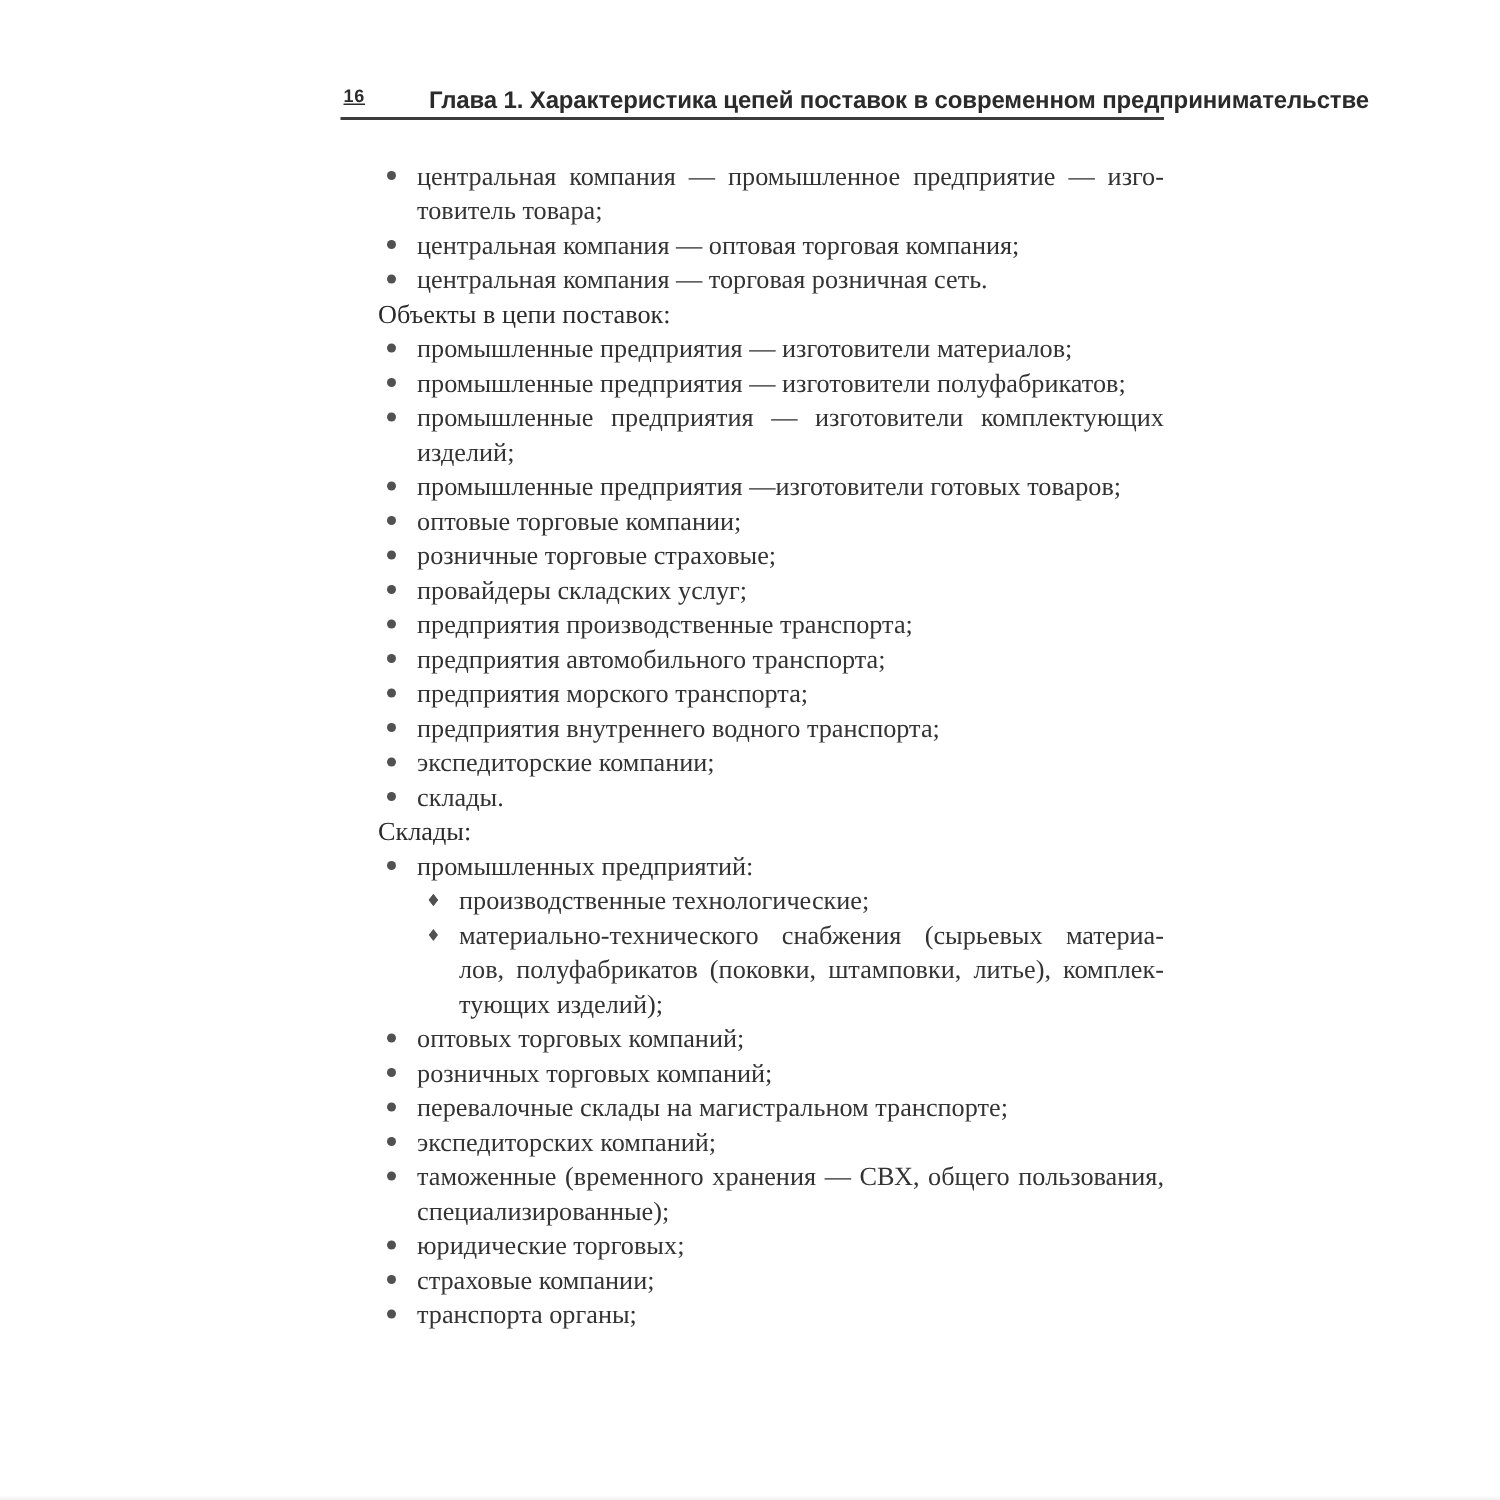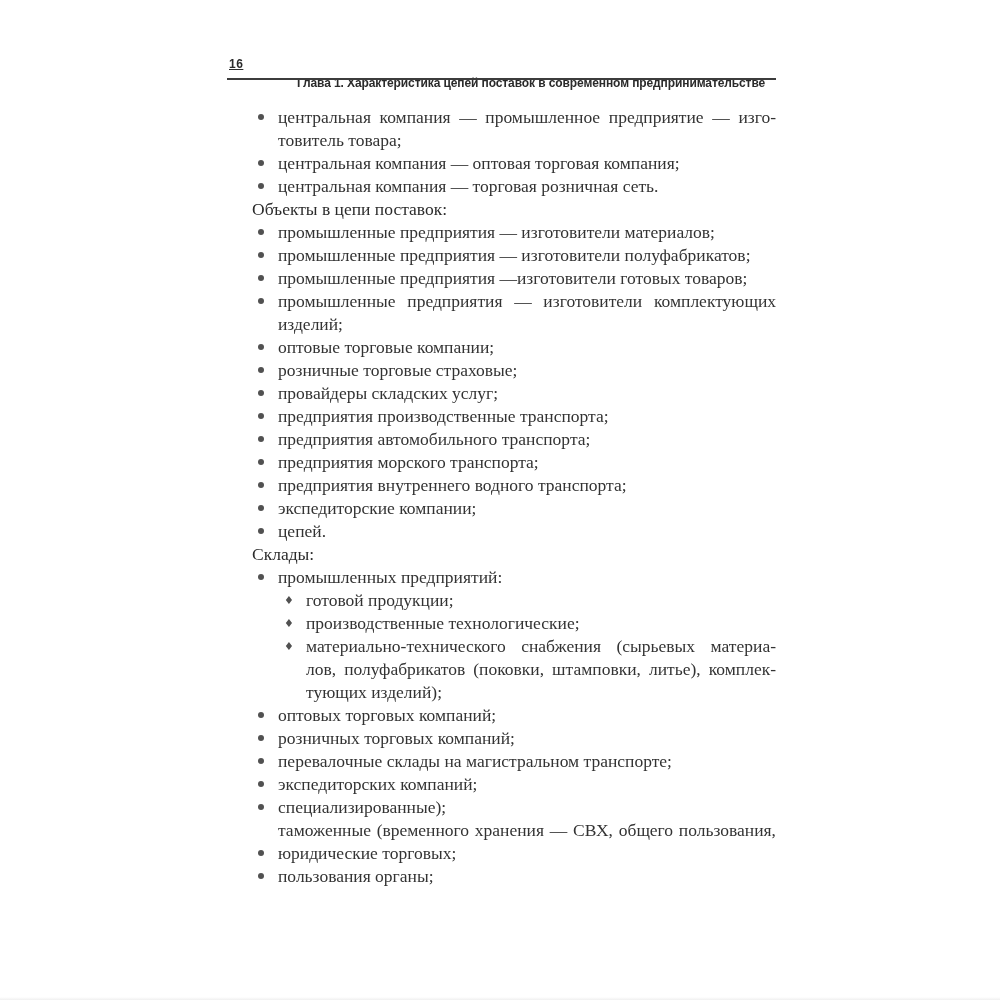"Глава 1. Характеристика цепей поставок" .chapter { font-size: 12px -> 16px; top: 20px -> 3px }
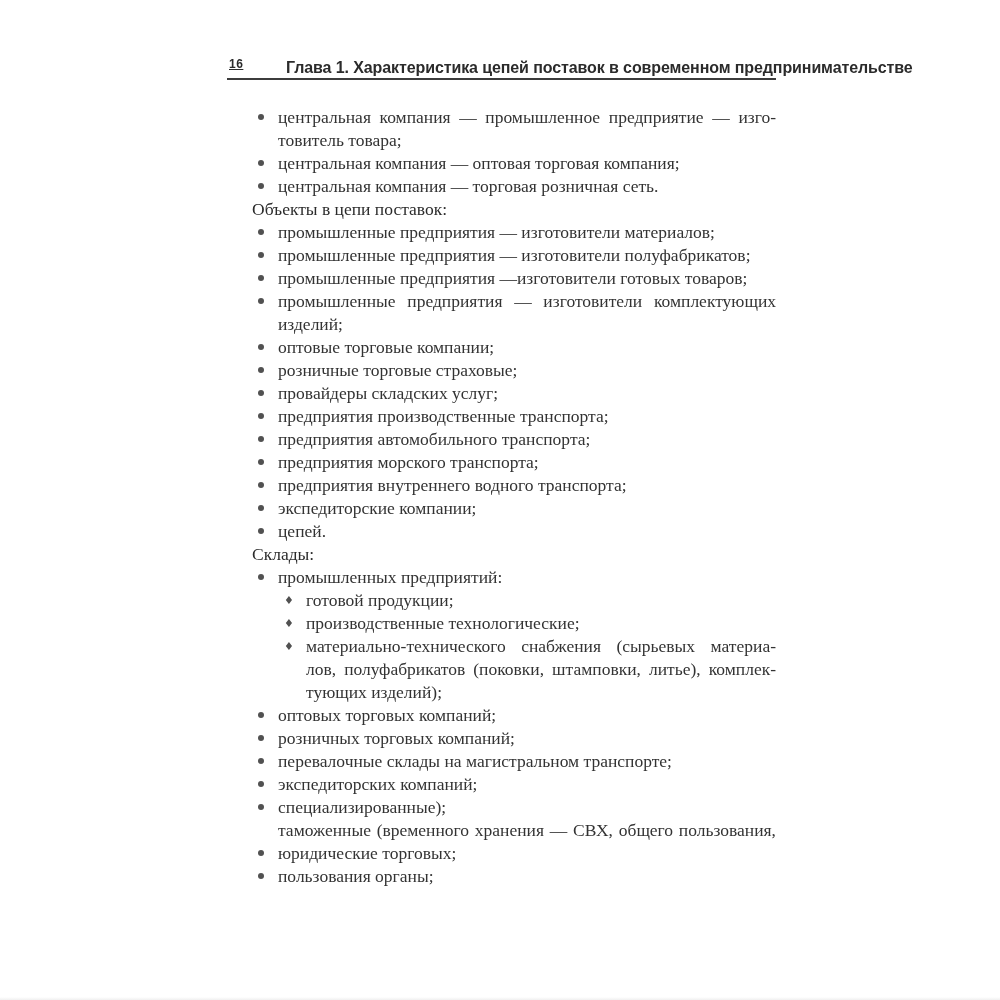"промышленные предприятия —изготовители" div.item { order: before "промышленные предприятия — изготовители комплектующих" -> after "промышленные предприятия — изготовители комплектующих" }
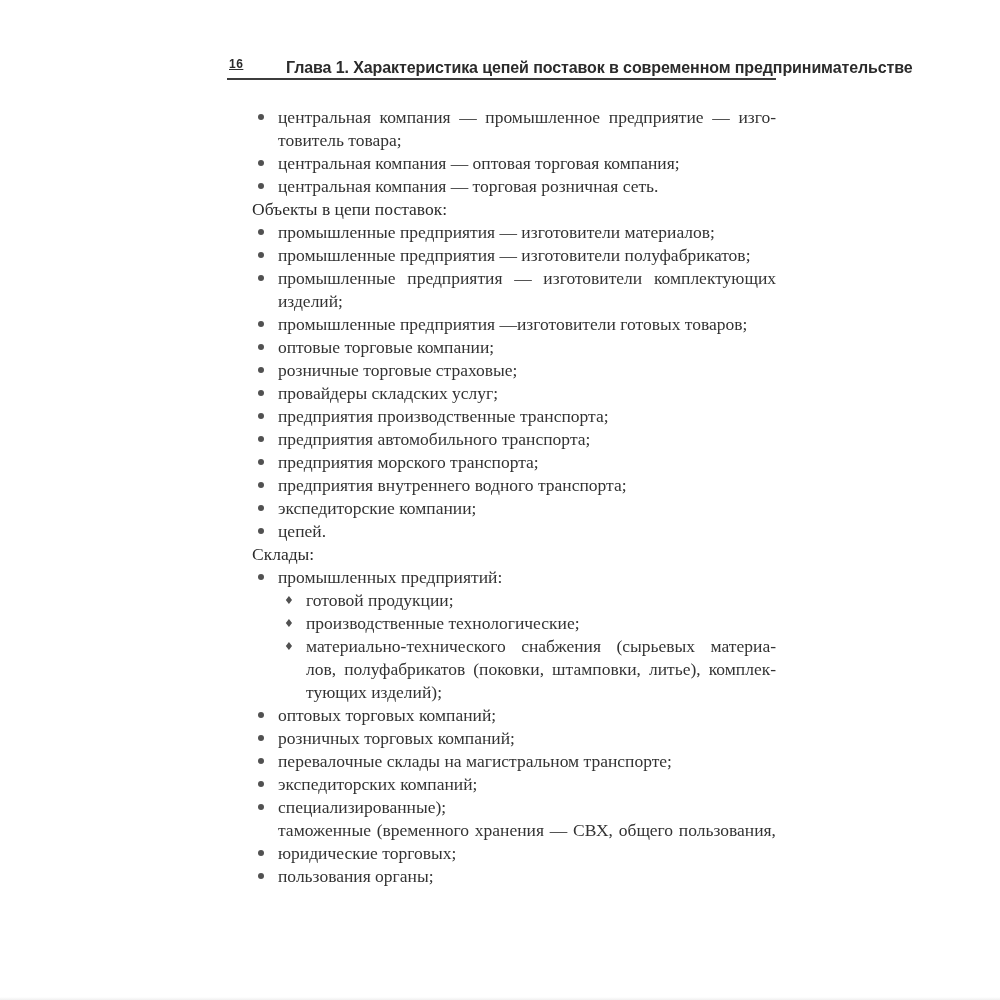"цепей." div.line { text: цепей -> склады }
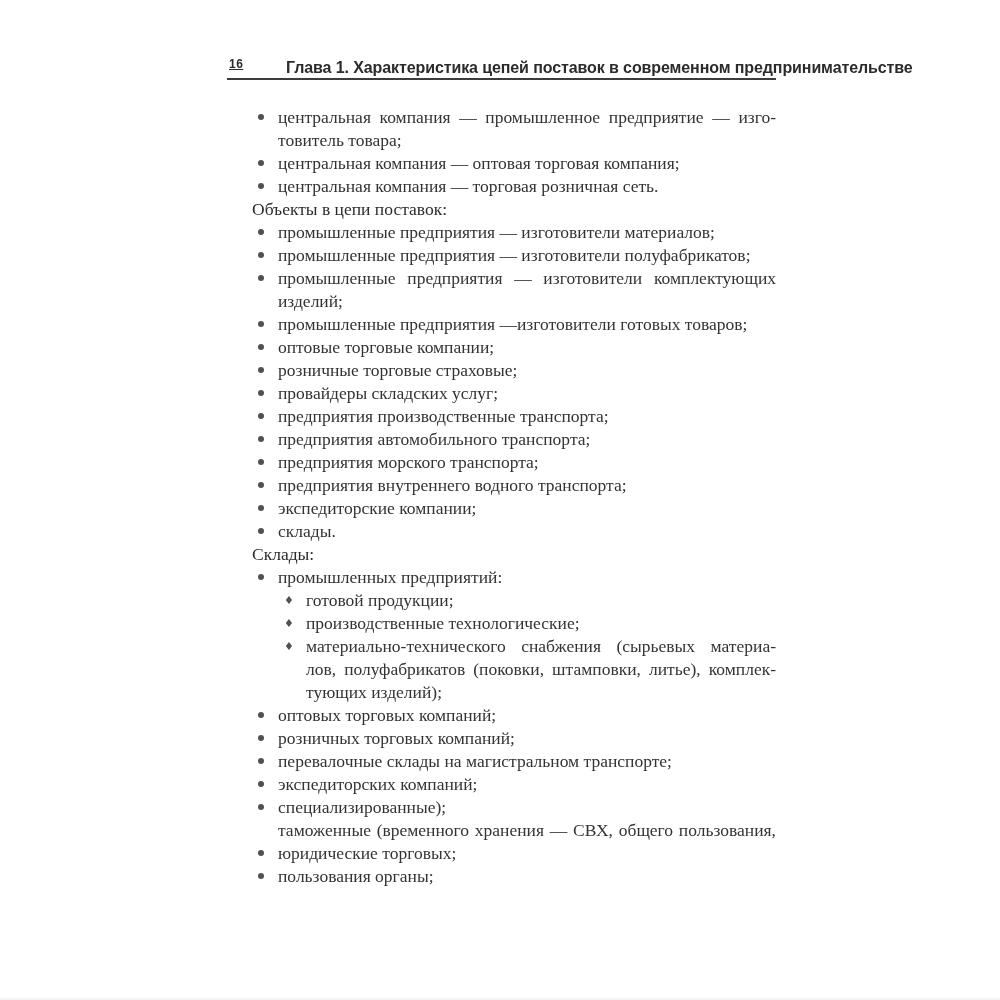"готовой продукции;" div.line { html: <div>готовой продукции;</div> -> none }
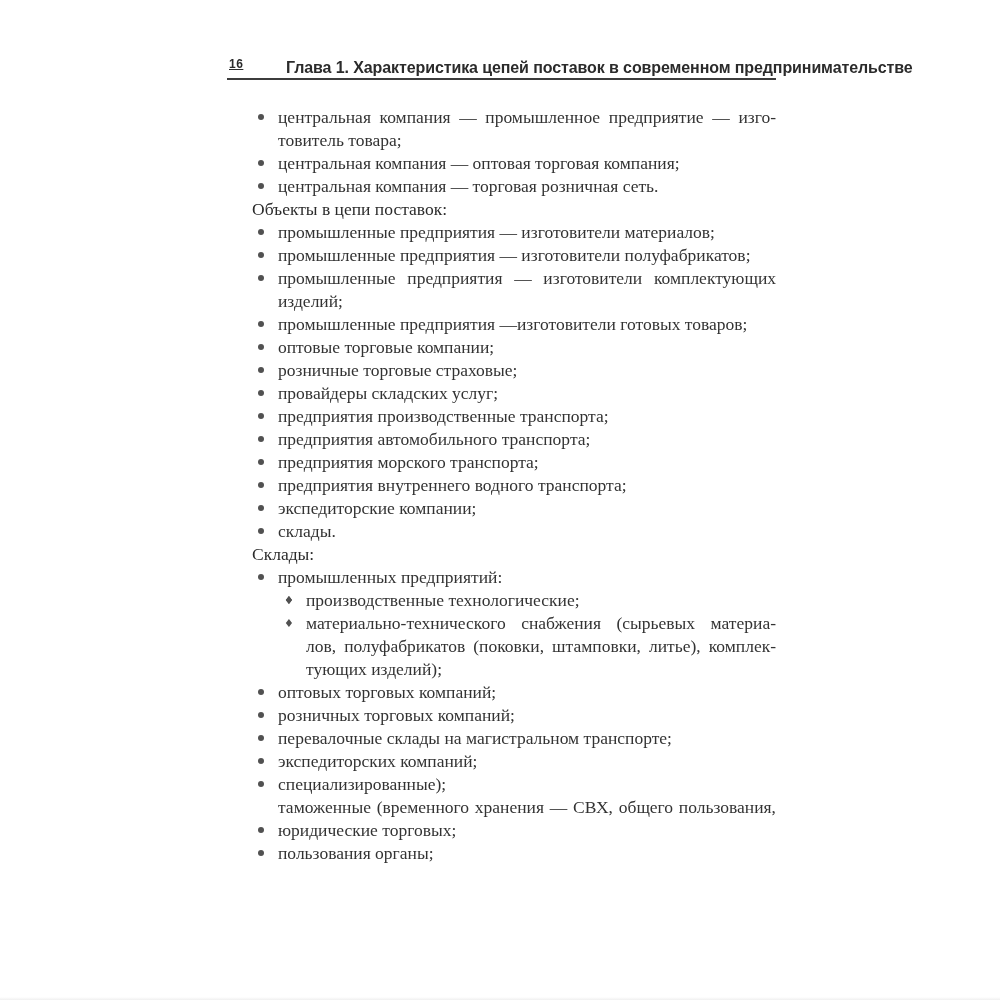"специализированные);" div.line { order: before "таможенные (временного хранения — СВХ," -> after "таможенные (временного хранения — СВХ," }
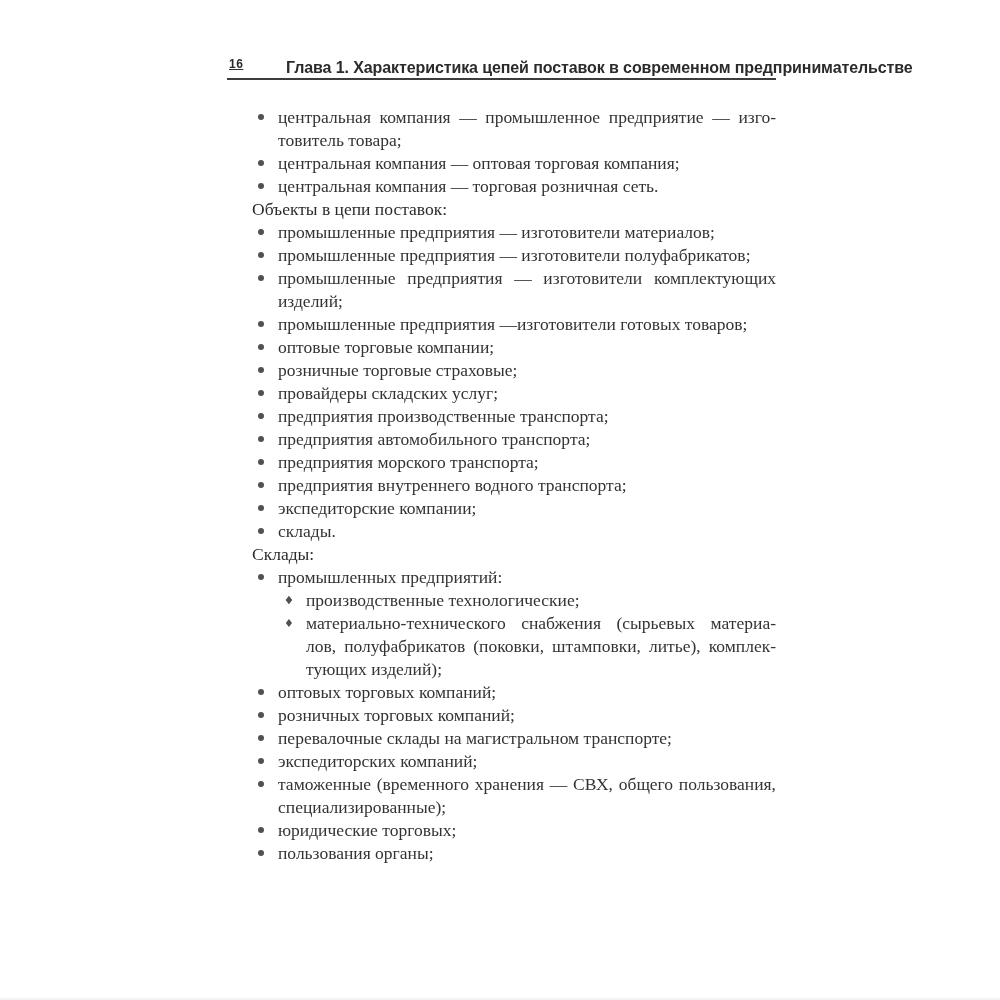"страховые компании;" div.item { html: none -> <div> <span></span> <div>страховые компании;</div> </div> }
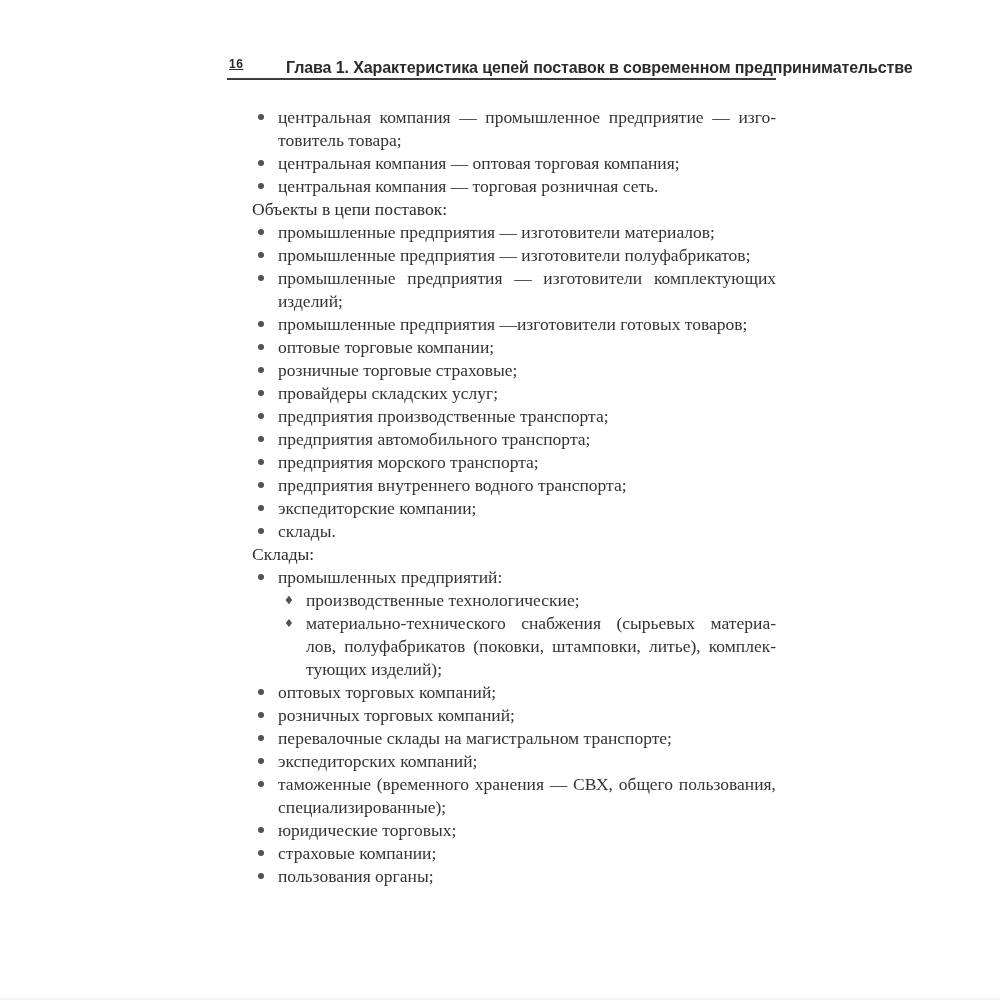"пользования органы;" div.line { text: пользования -> транспорта }
